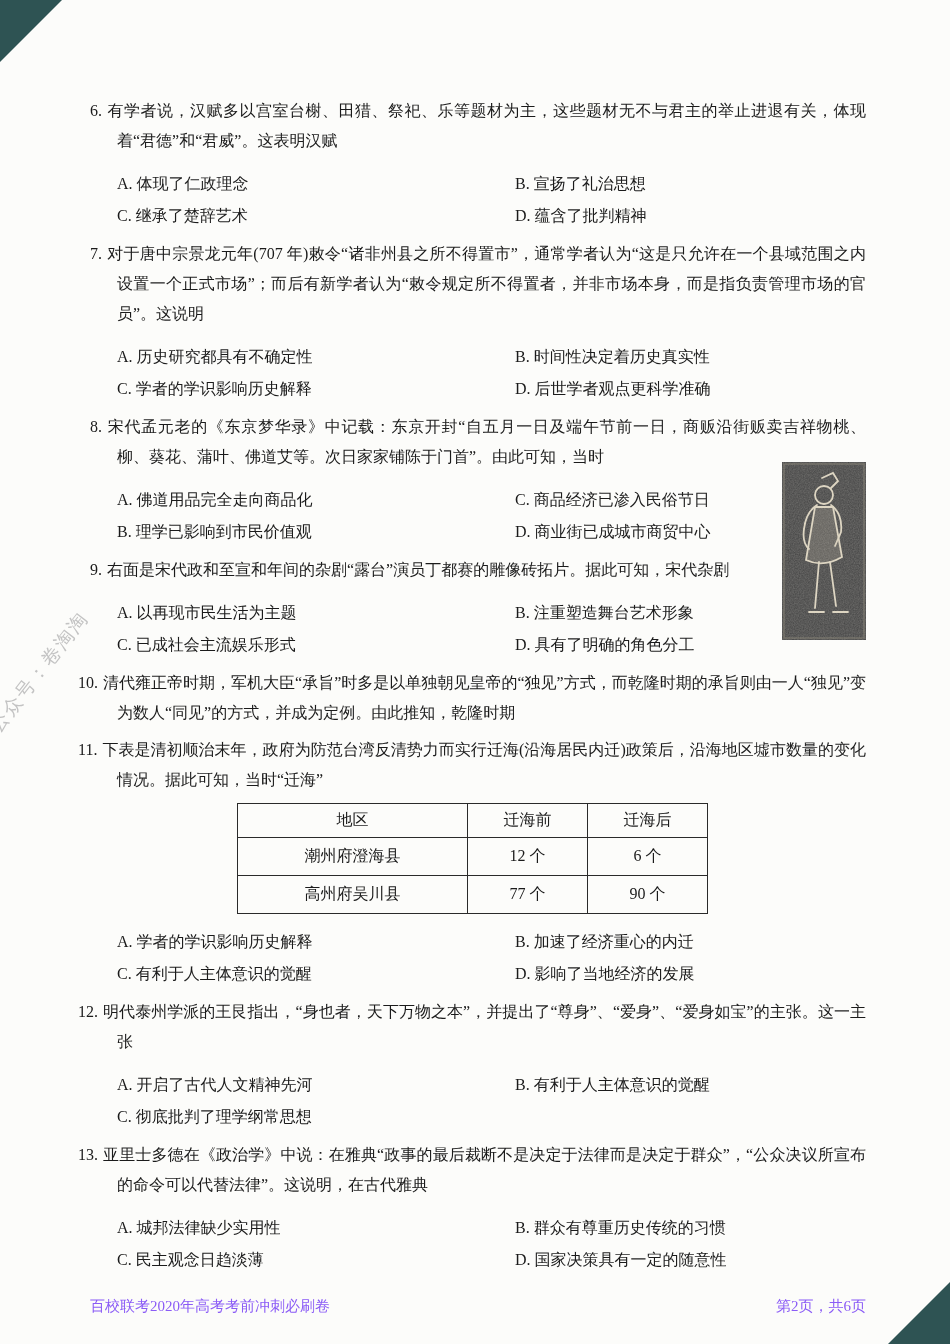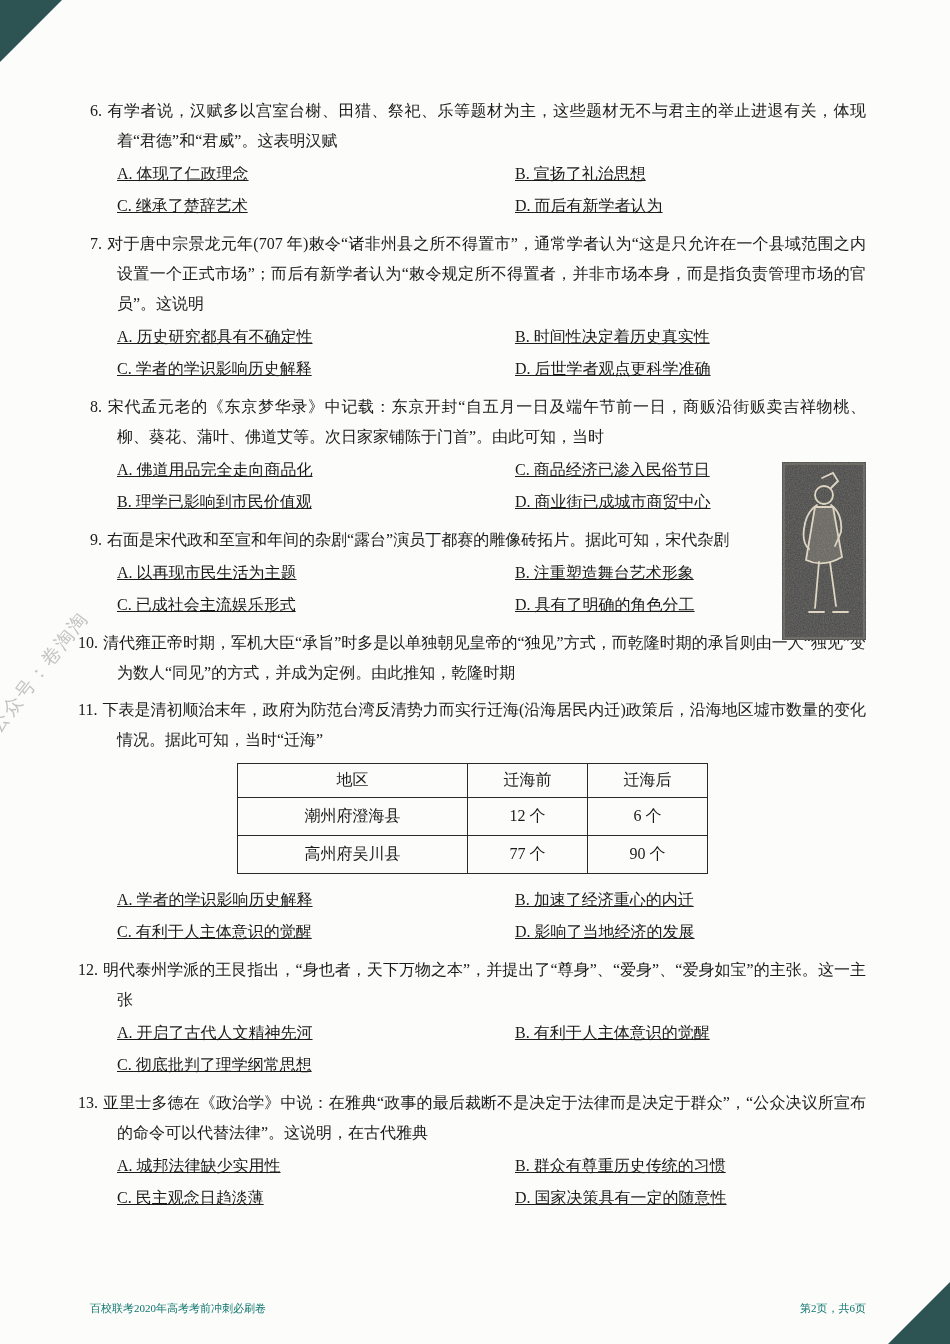"A. 体现了仁政理念" .options { margin-top: 2px -> 12px; text-decoration: underline -> none }
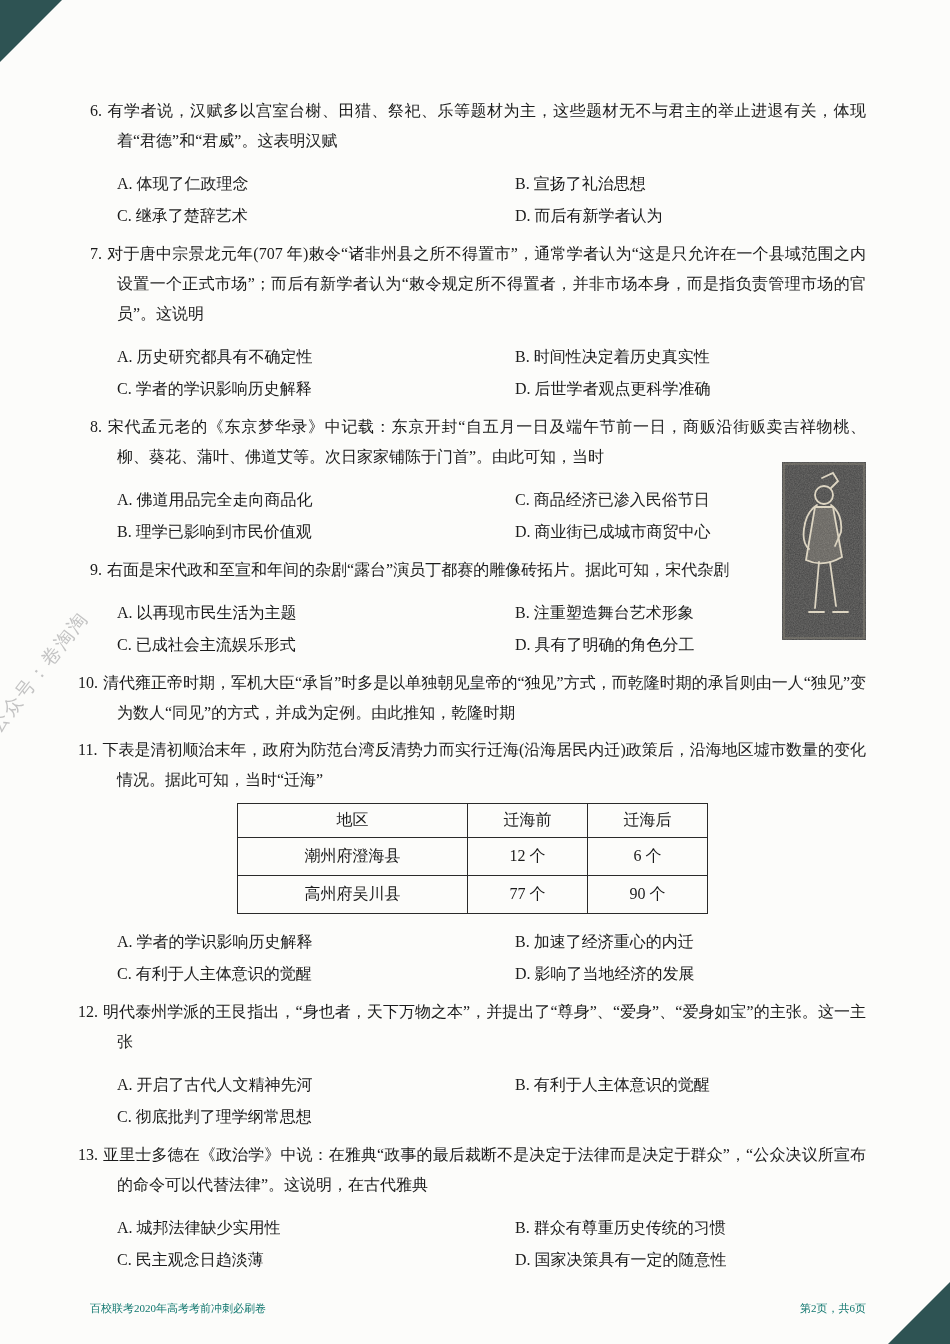"D. 而后有新学者认为" span.opt { text: 而后有新学者认为 -> 蕴含了批判精神 }
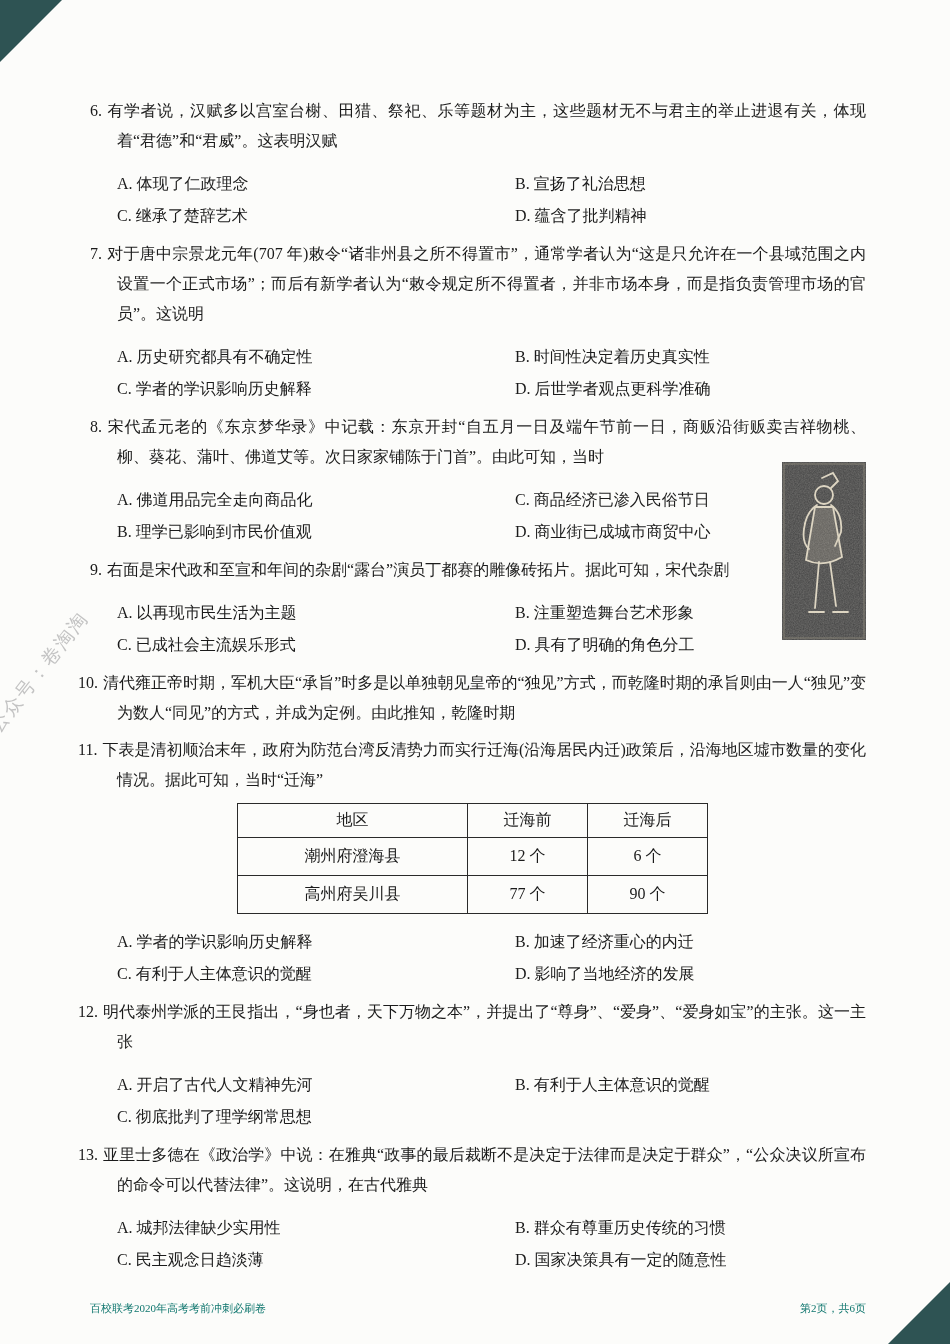"百校联考2020年高考考前冲刺必刷卷" .footer { color: #0f766e -> #8b5cf6; font-size: 11px -> 15px }
